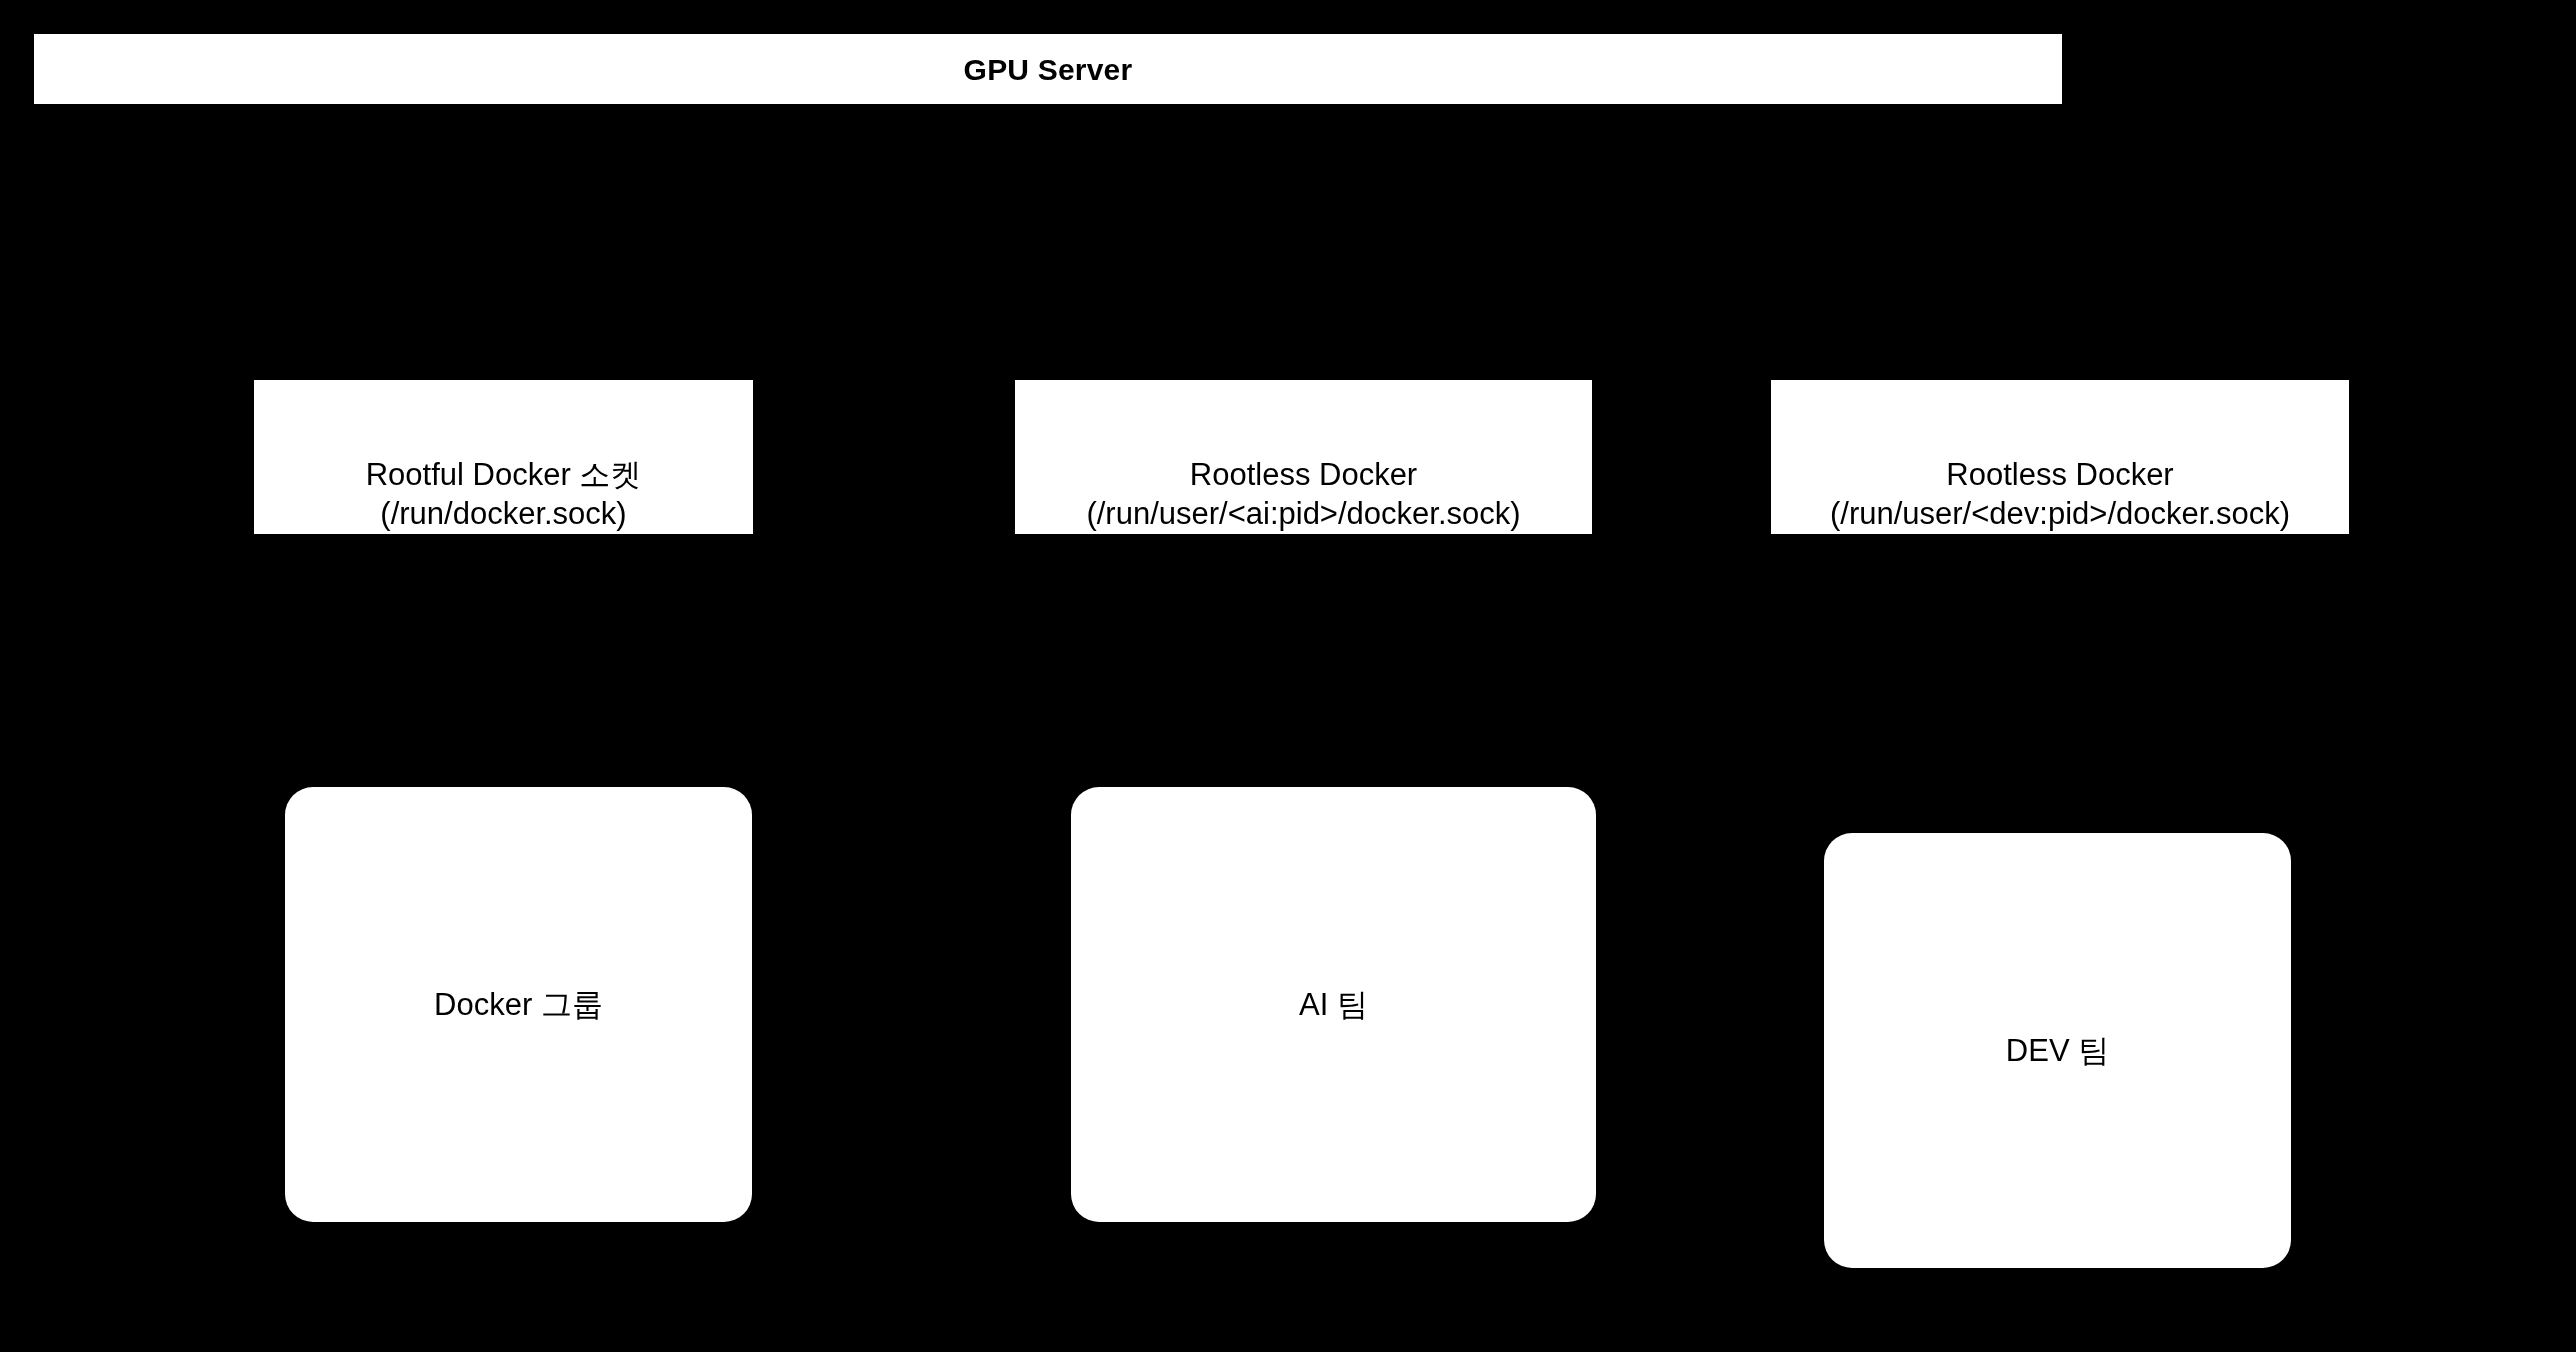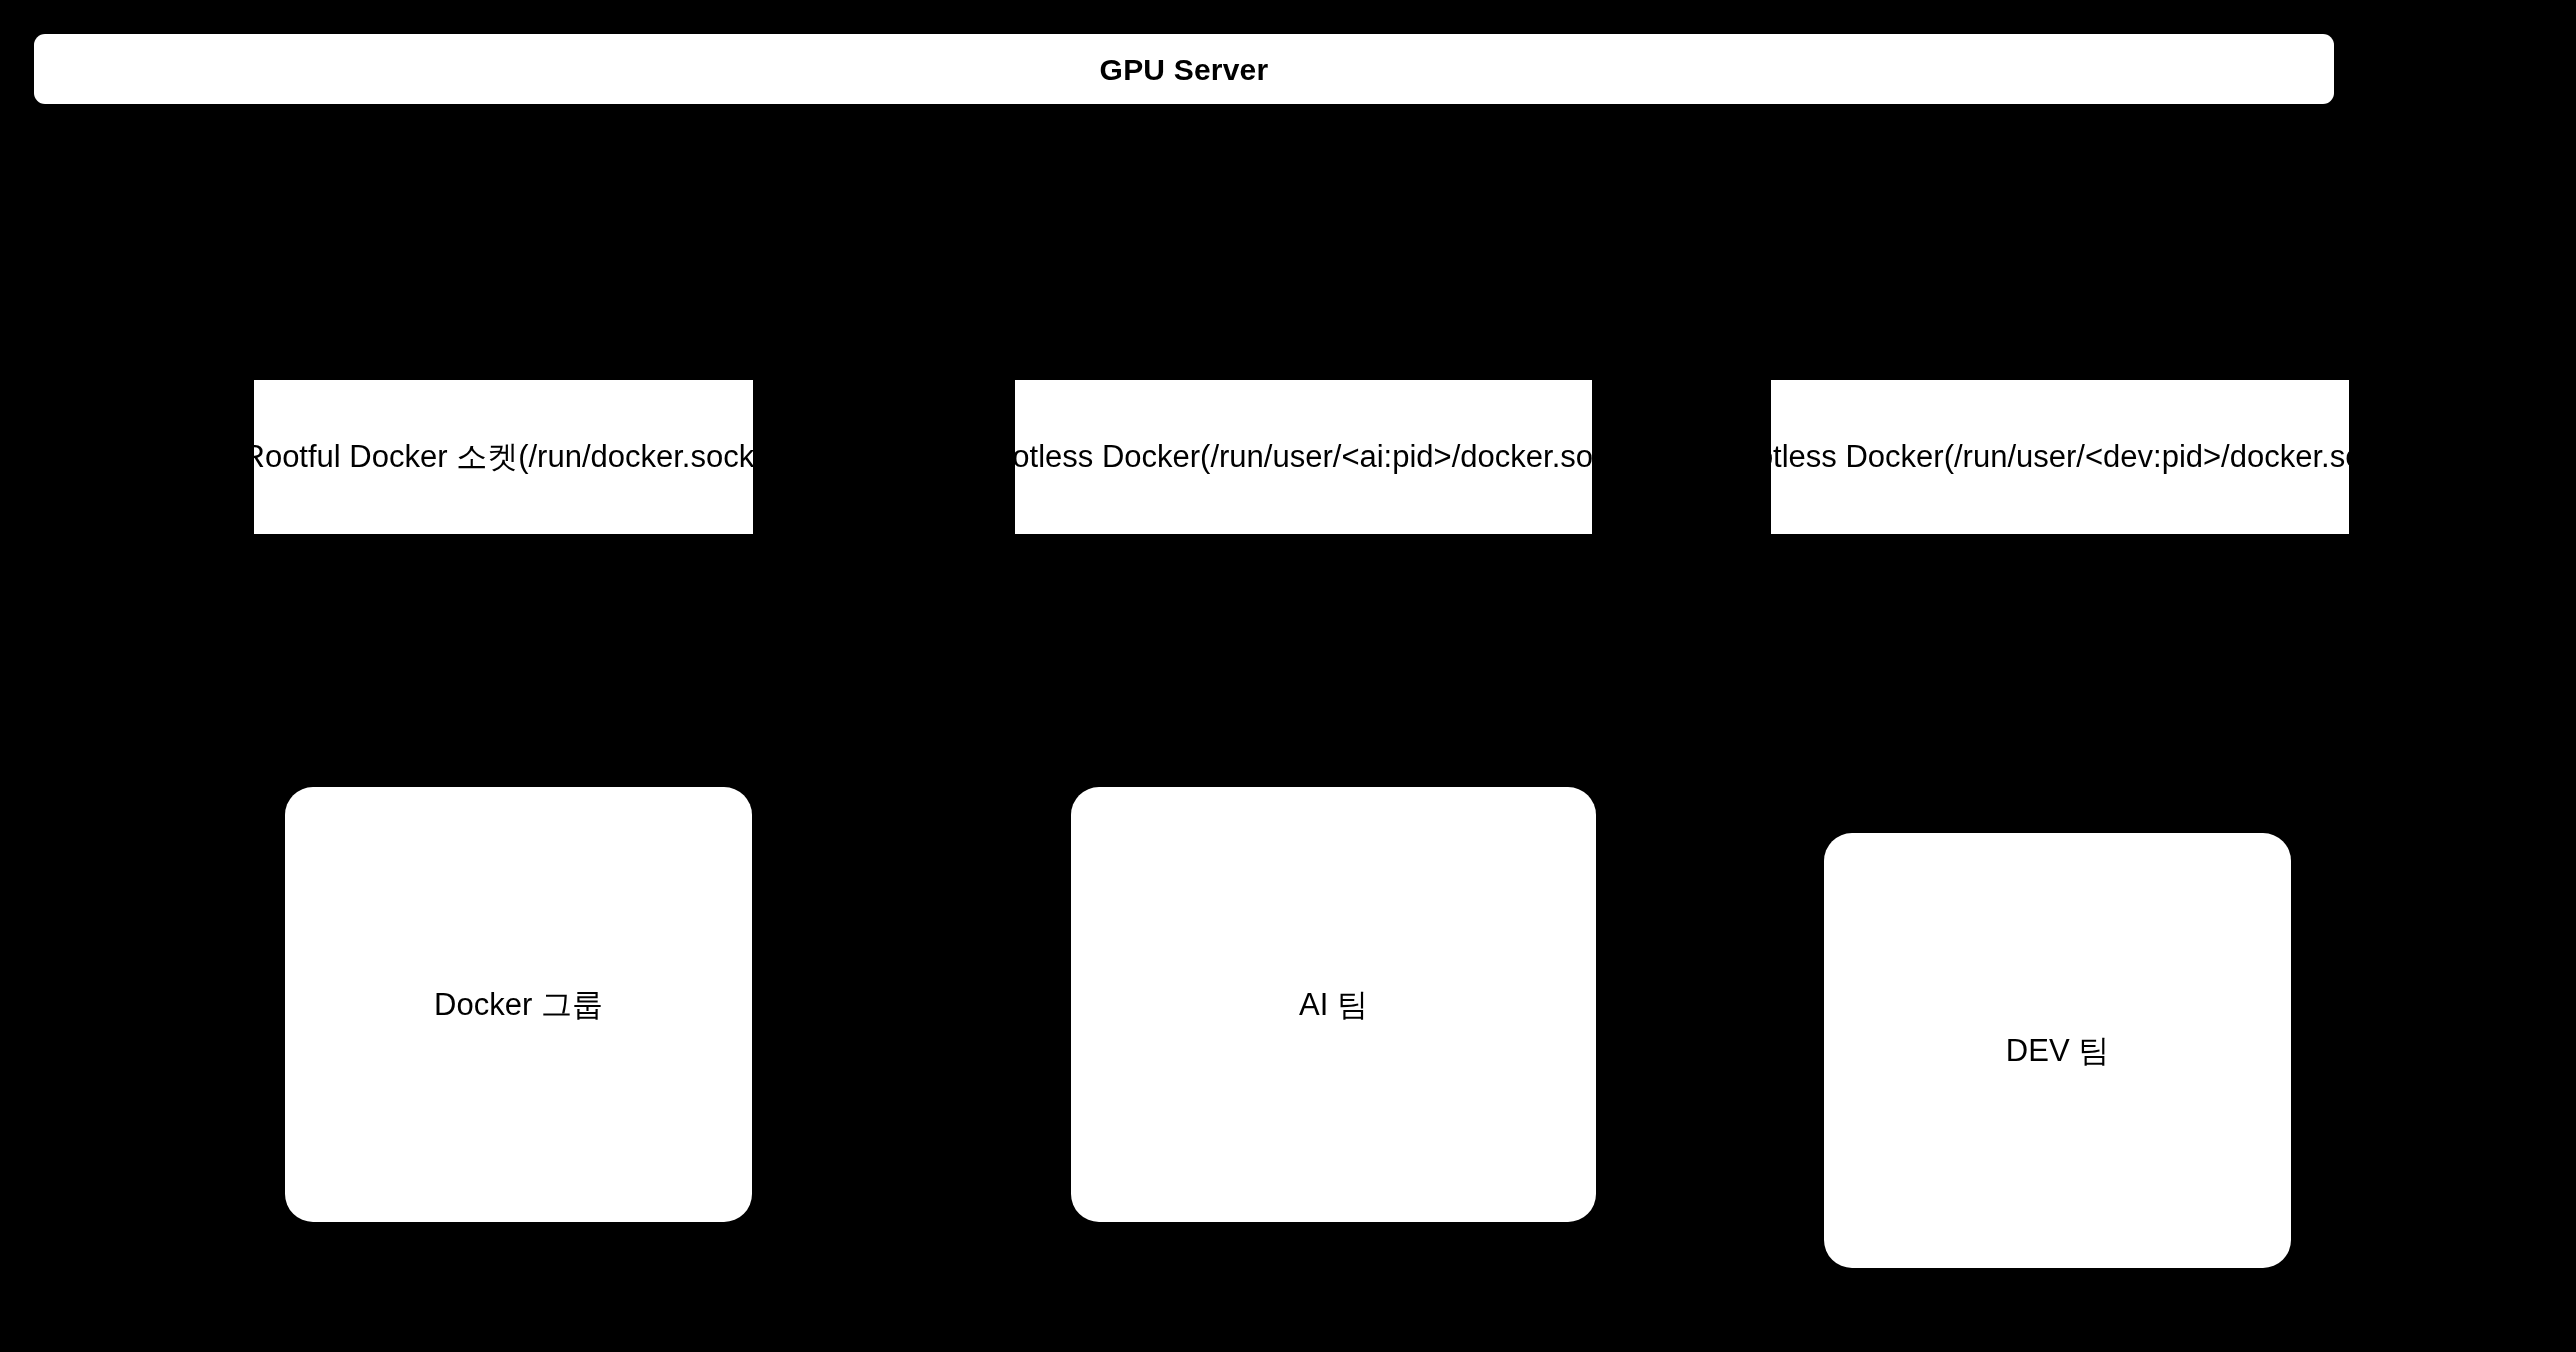"GPU Server" .header-bar { border-radius: 11px -> none; width: 2300px -> 2028px }
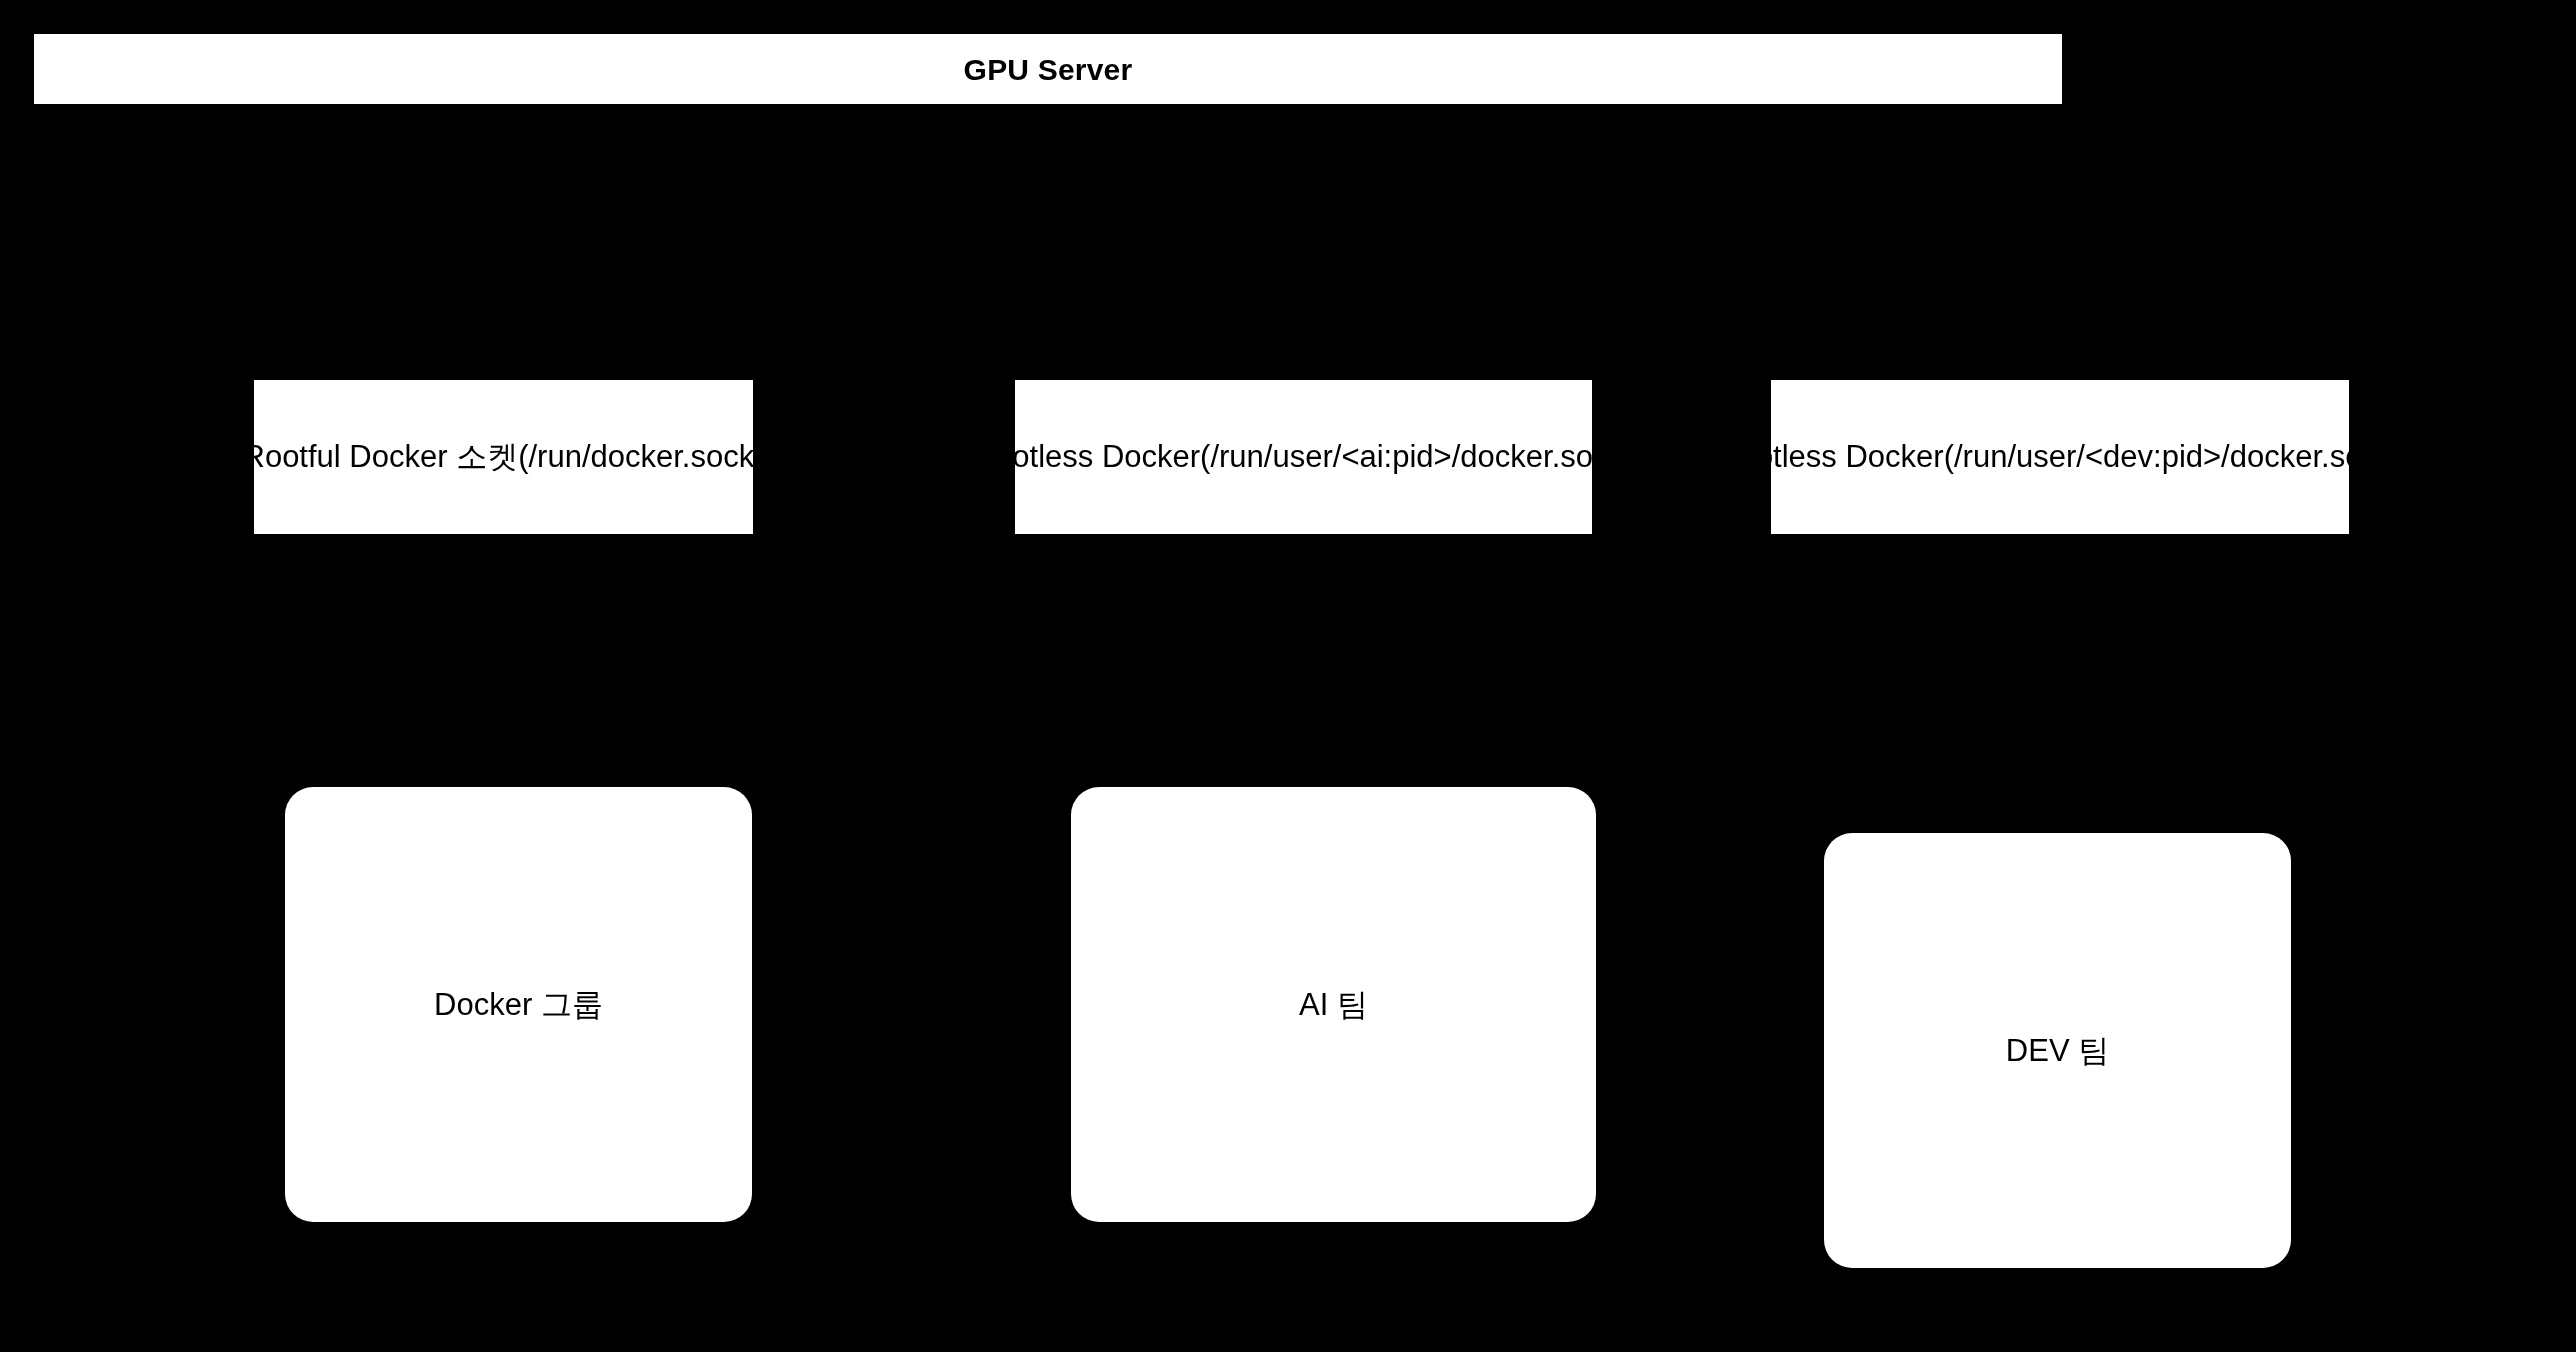"Rootful Docker 소켓" .socket-box { flex-direction: row -> column; justify-content: center -> flex-end }
